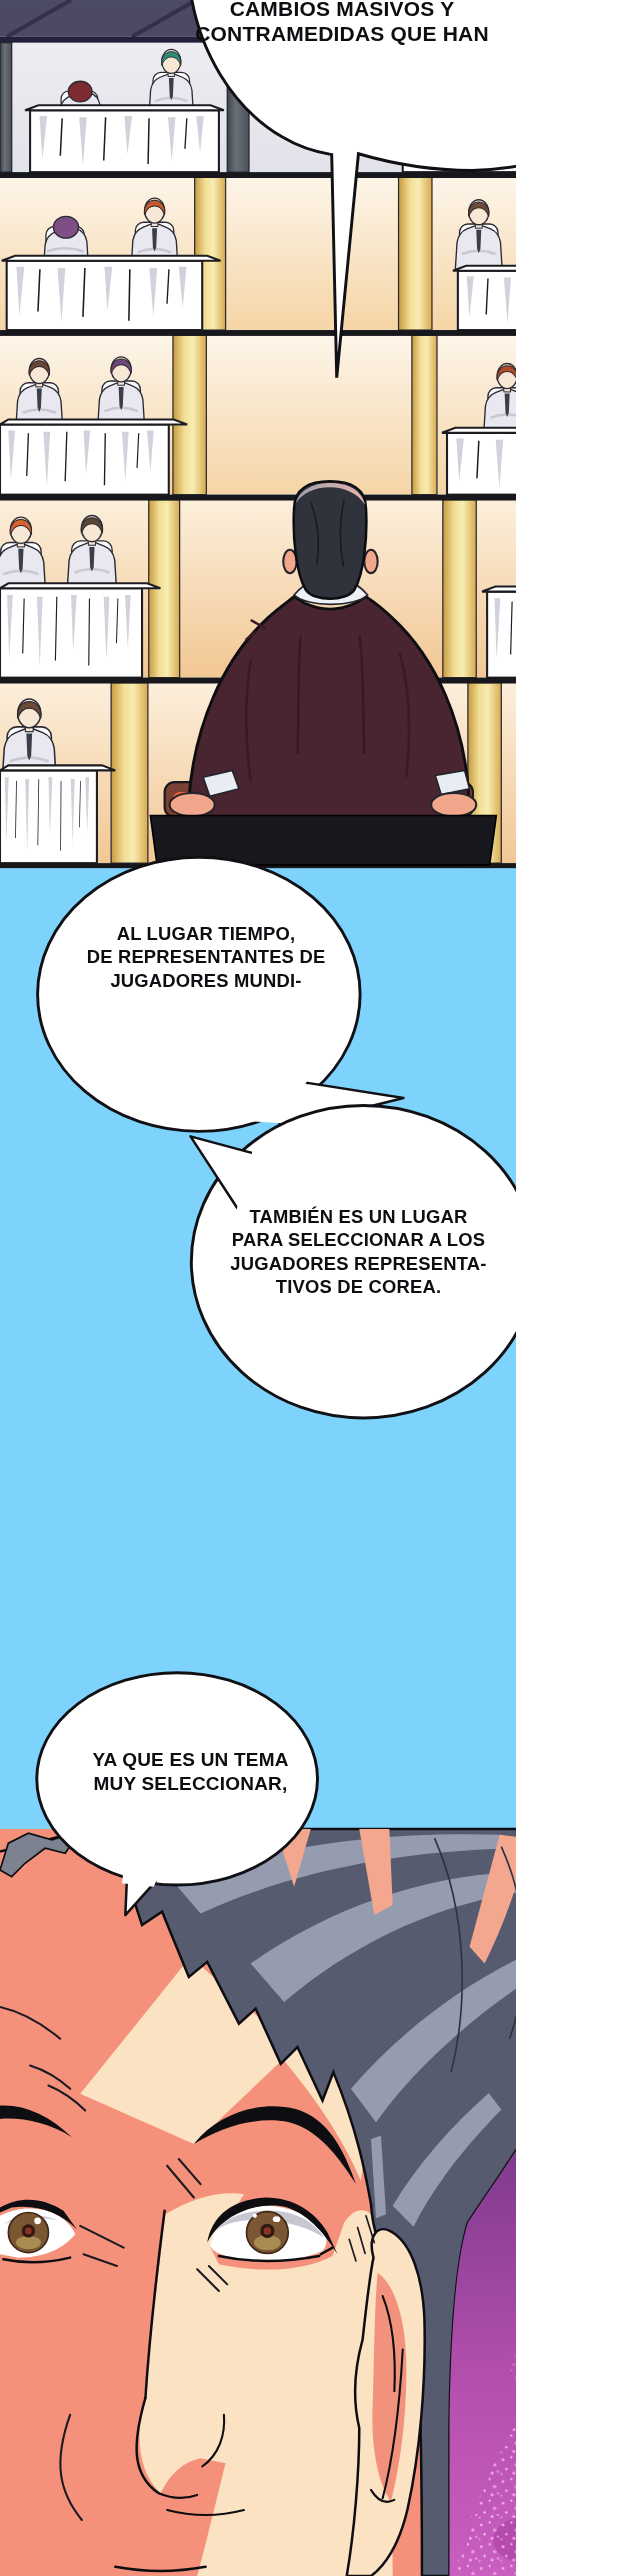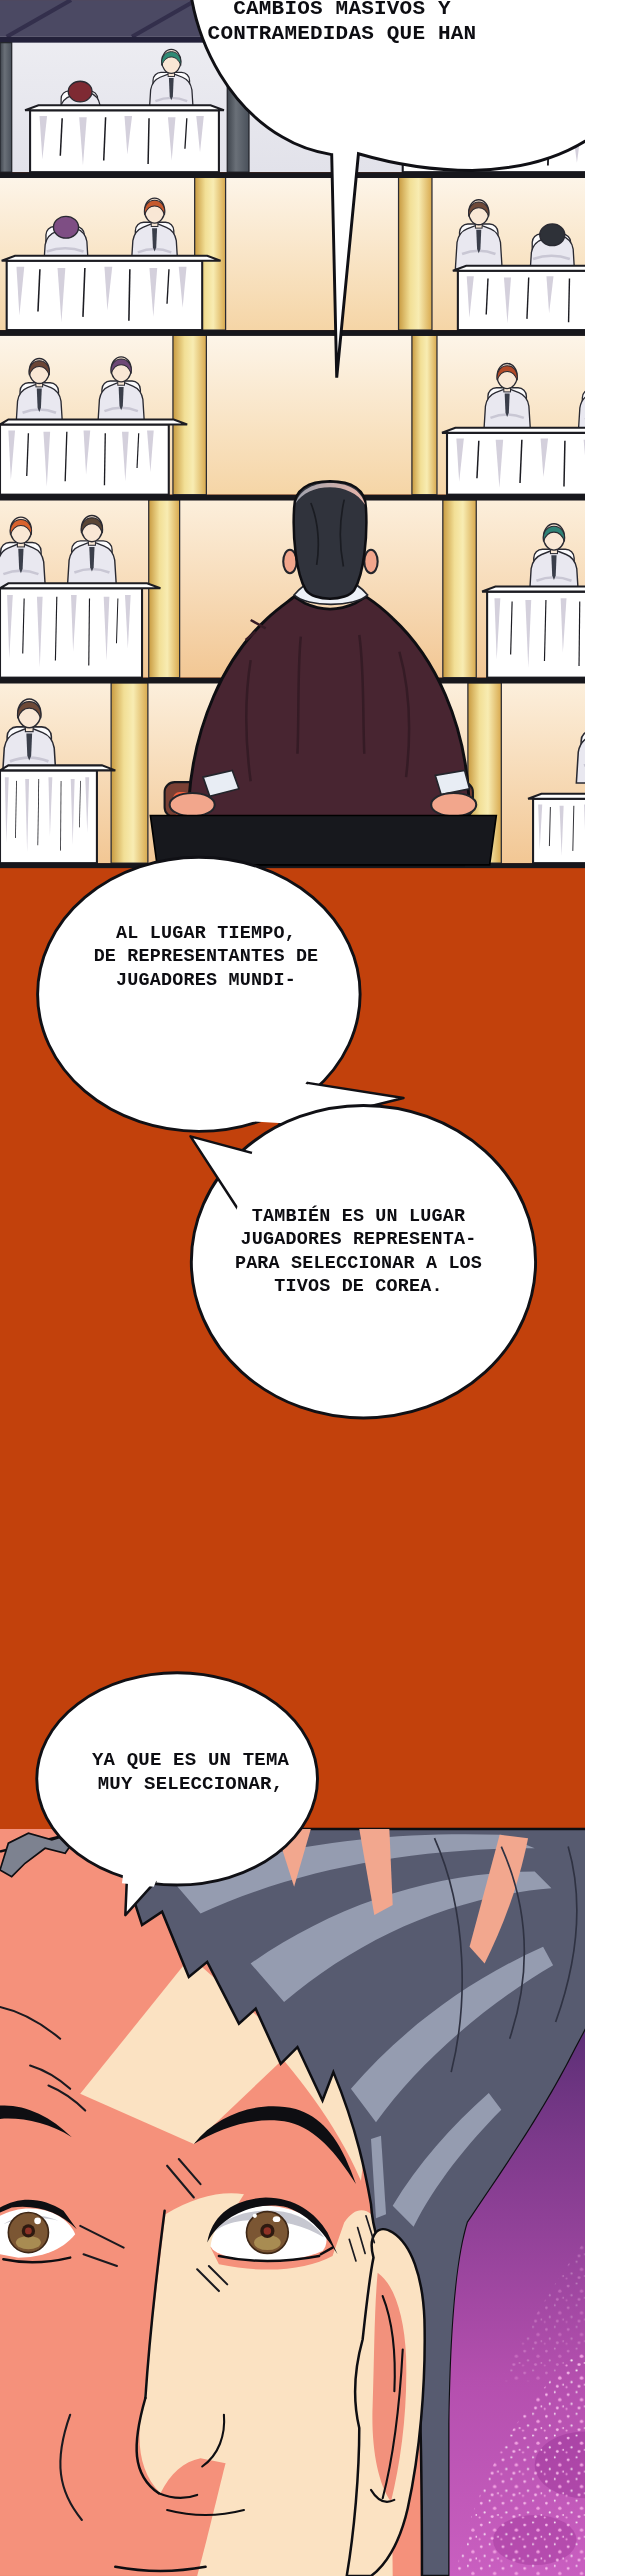"CAMBIOS MASIVOS Y" .page { background: #c2410c -> #7dd3fc; font-family: Liberation Mono, monospace -> Liberation Sans, sans-serif; width: 585px -> 516px }
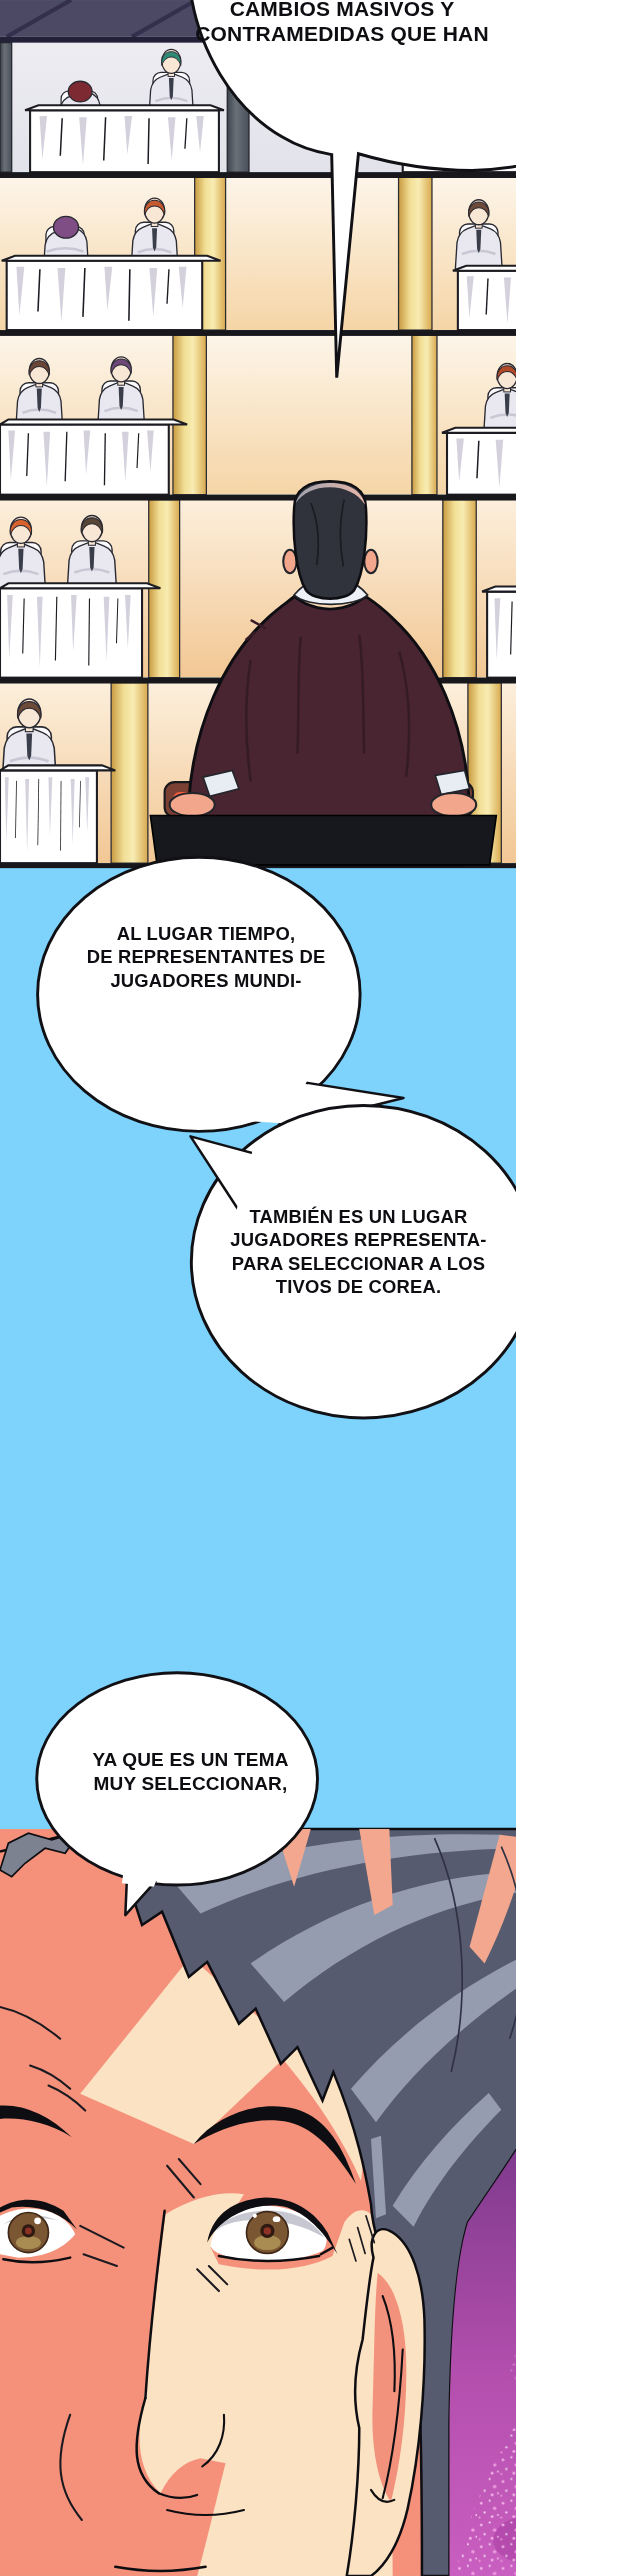"JUGADORES REPRESENTA-" div { order: before "PARA SELECCIONAR A LOS" -> after "PARA SELECCIONAR A LOS" }
